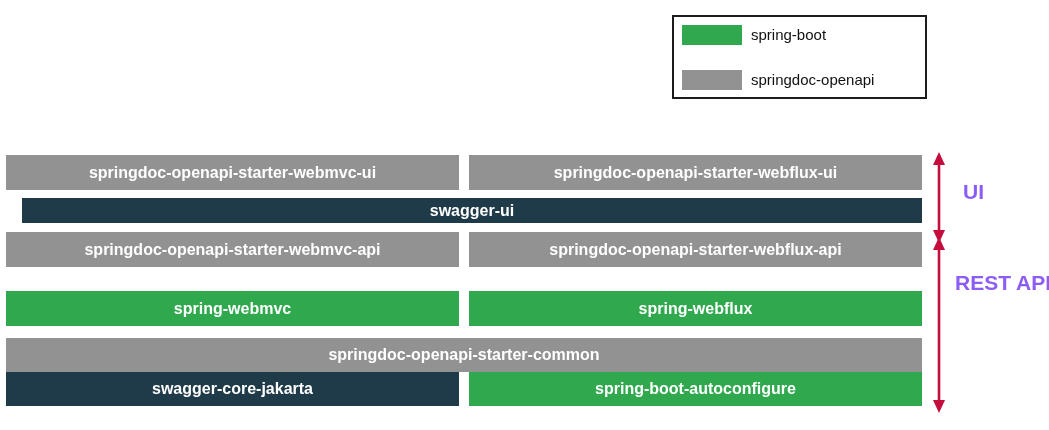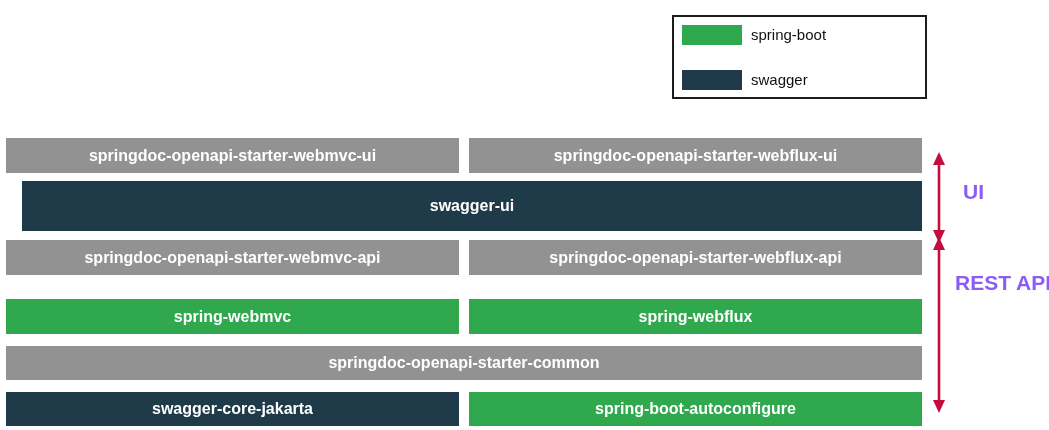"swagger" div.legend-row { html: <div> <span></span> <span>swagger</span> </div> -> none }
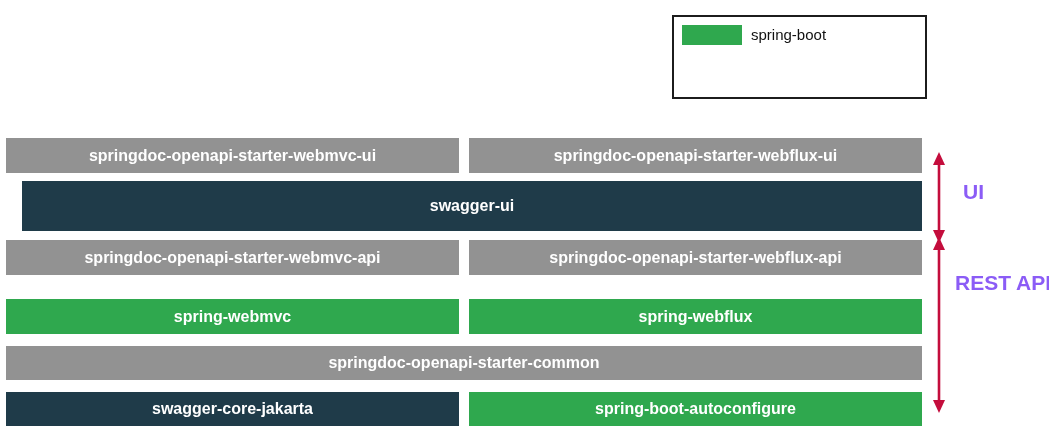"springdoc-openapi" div.legend-row { html: none -> <div> <span></span> <span>springdoc-openapi</span> </div> }
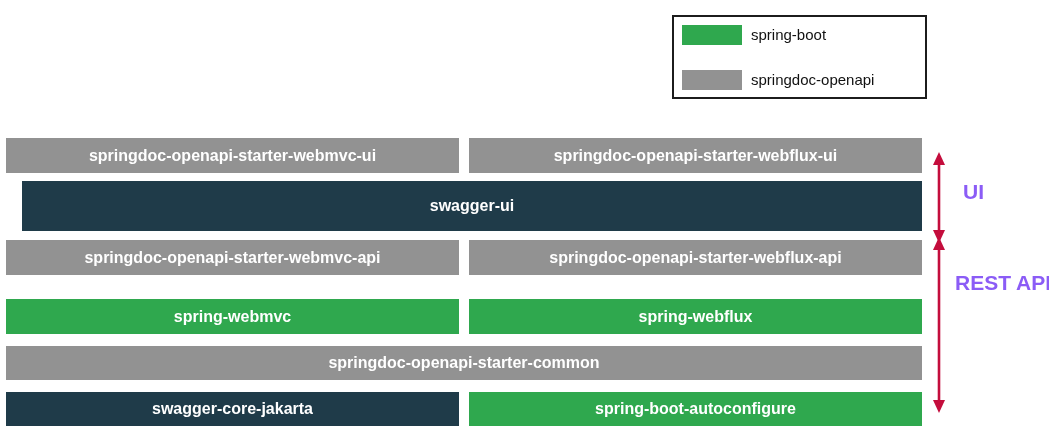"springdoc-openapi-starter-webmvc-ui" .diagram { top: 138px -> 155px }
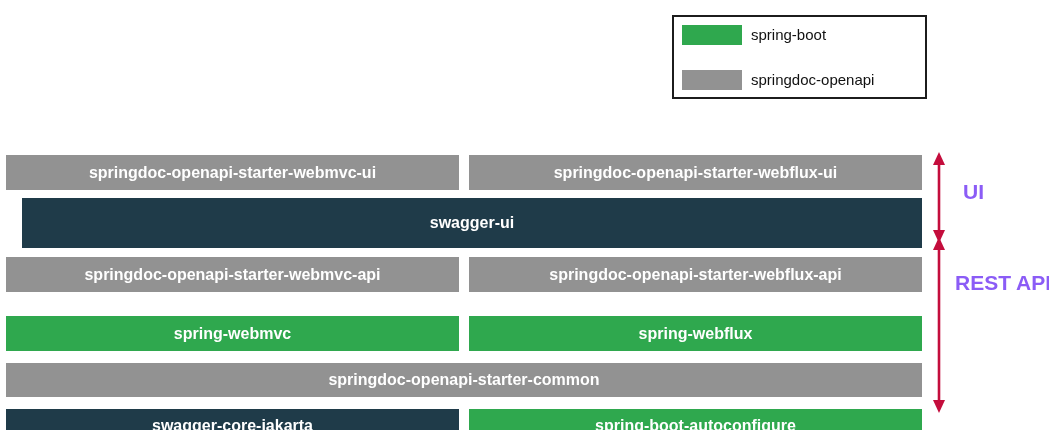"swagger-ui" .row-2 { height: 50px -> 25px }
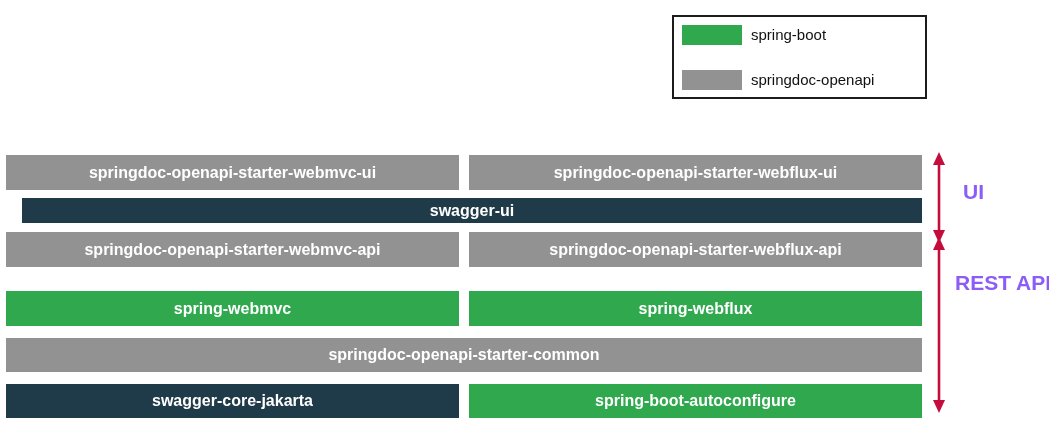"springdoc-openapi-starter-common" .row-5 { margin-bottom: 12px -> 0 }
